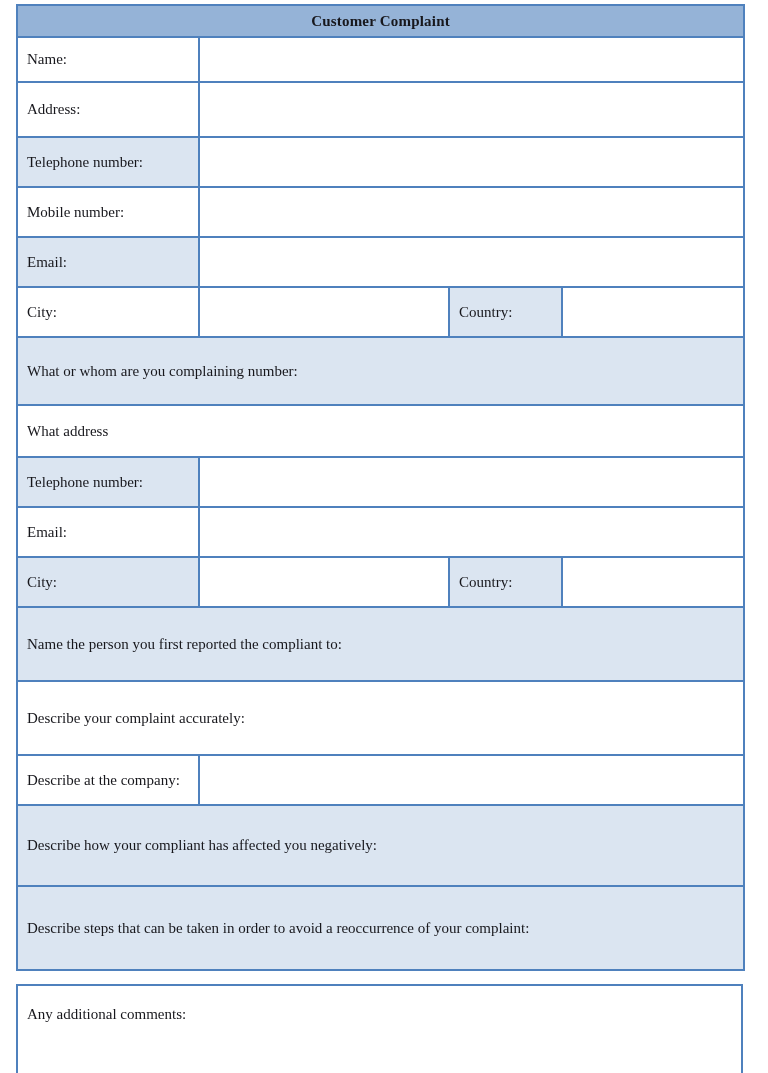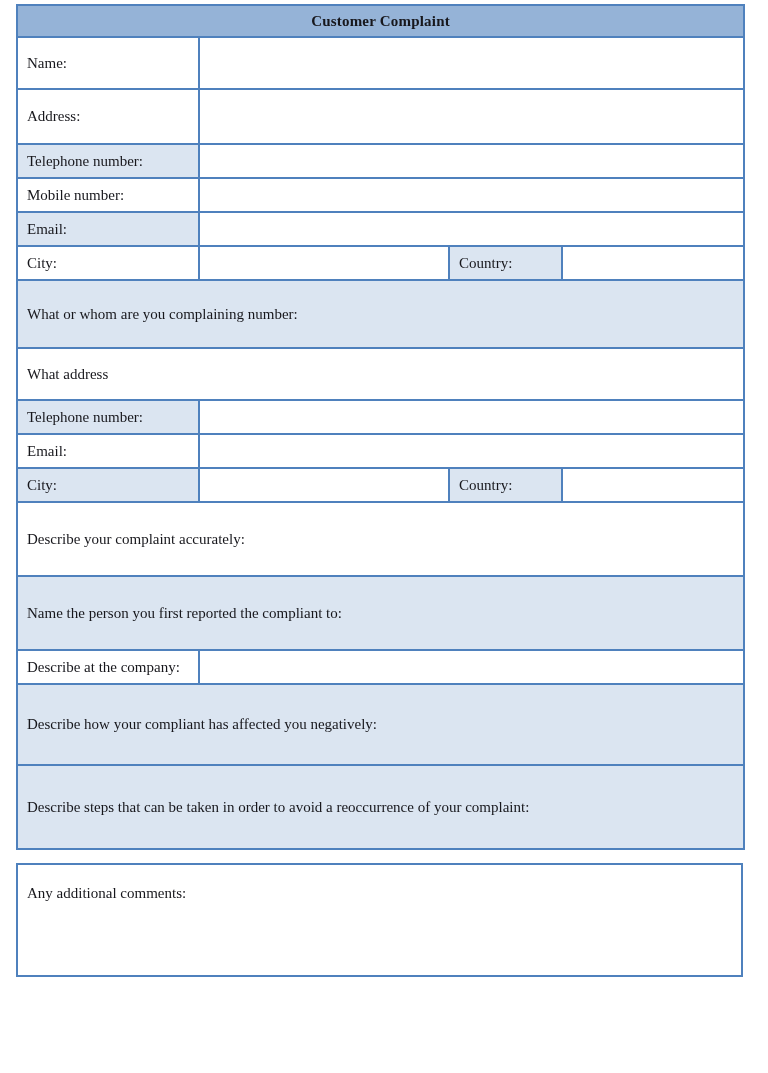"Name:" tr.h45 { height: 52px -> 45px }
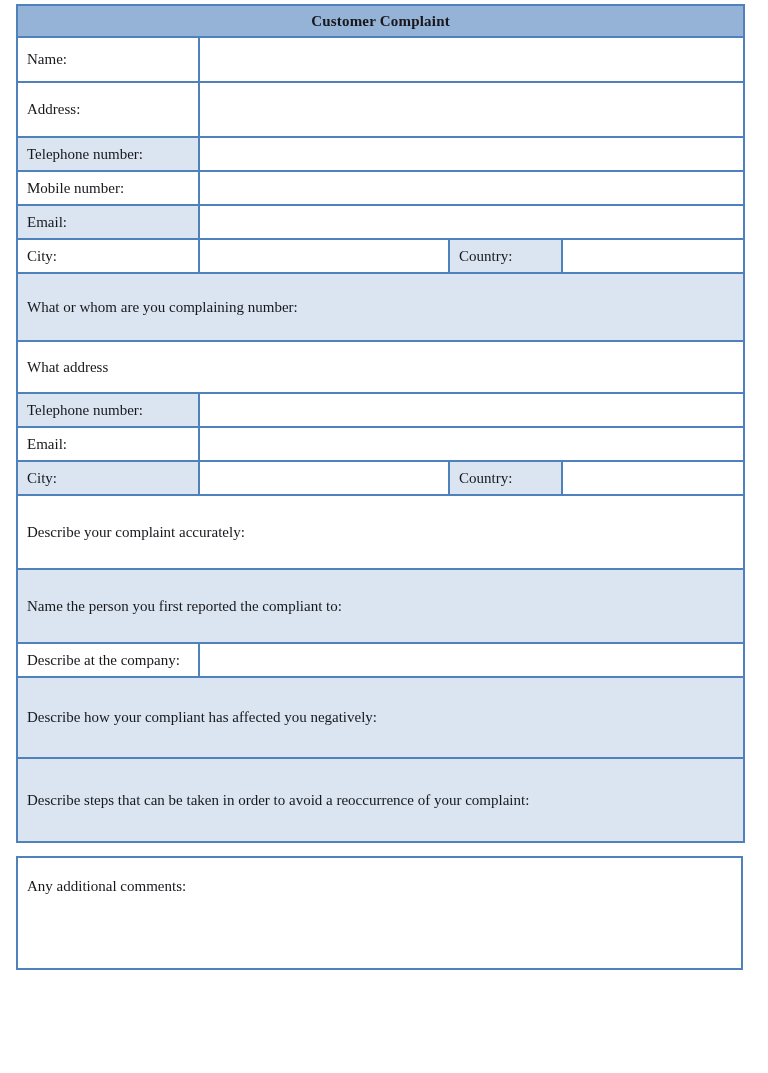"Telephone number:" tr.h38 { height: 34px -> 50px }
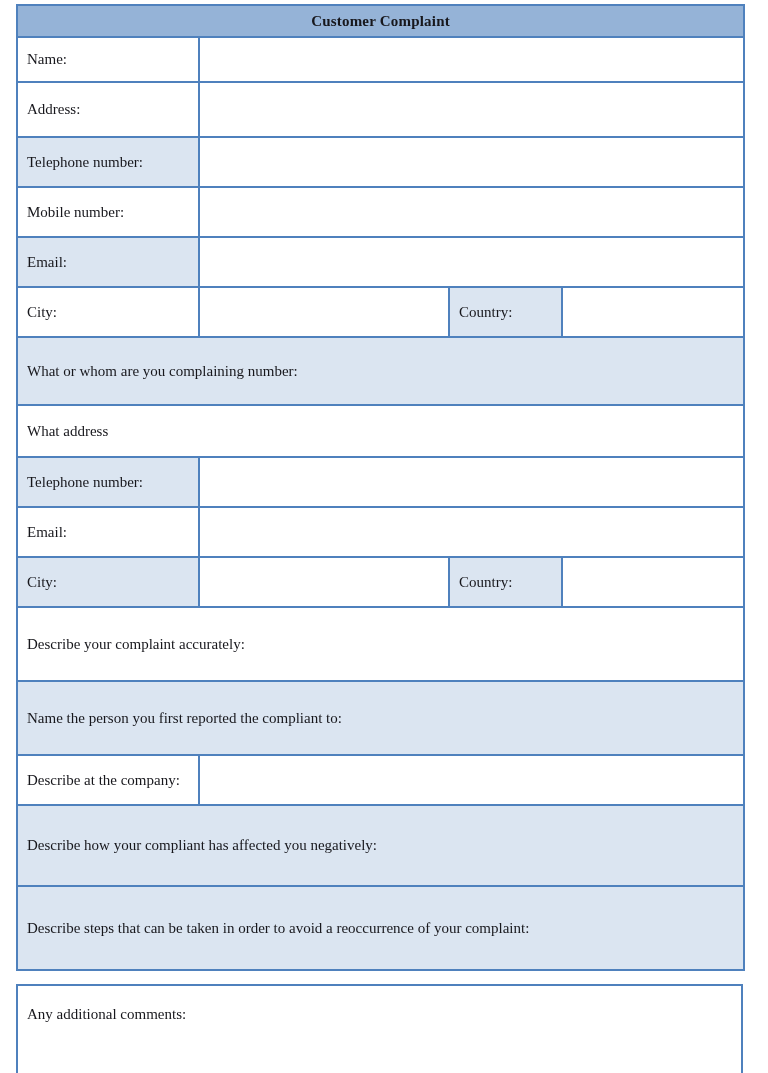"Describe your complaint accurately:" tr.h74 { order: before "Name the person you first" -> after "Name the person you first" }
